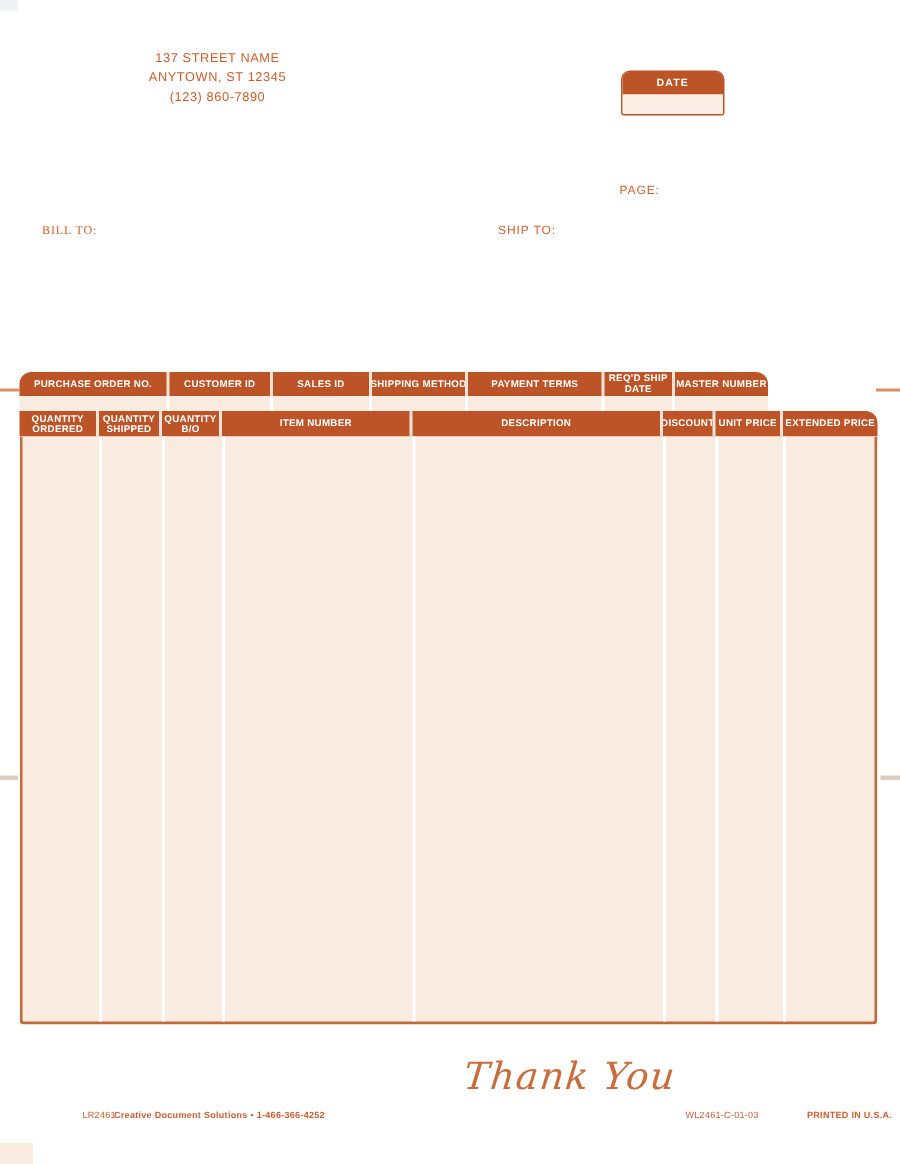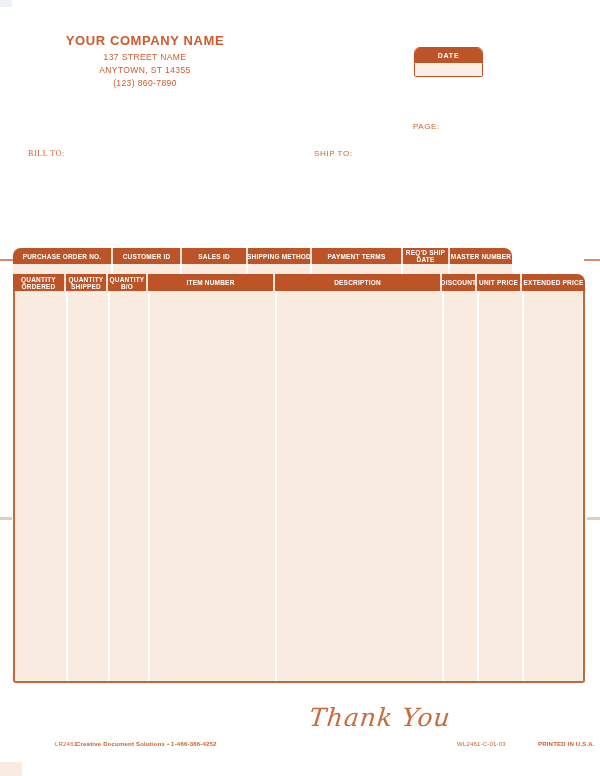"YOUR COMPANY NAME" div.company-name { html: <div>YOUR COMPANY NAME</div> -> none }
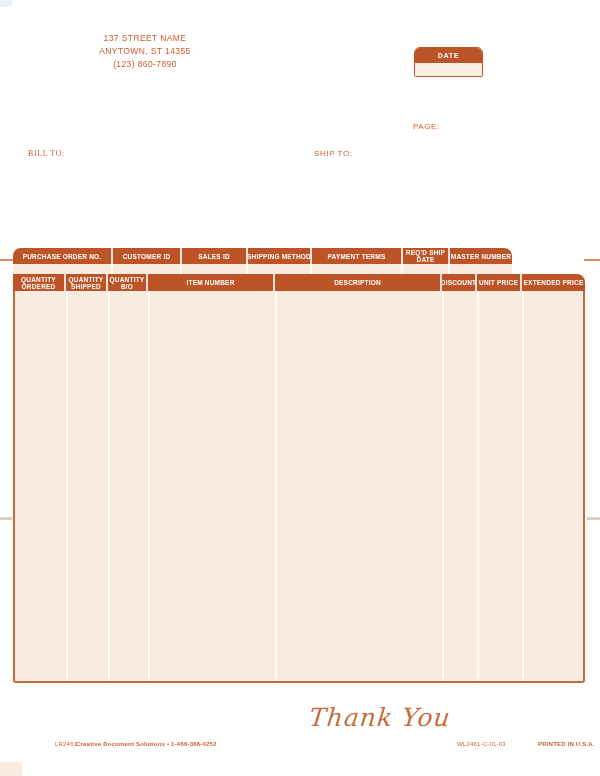"ANYTOWN, ST 14355" div.company-line { text: 14355 -> 12345 }
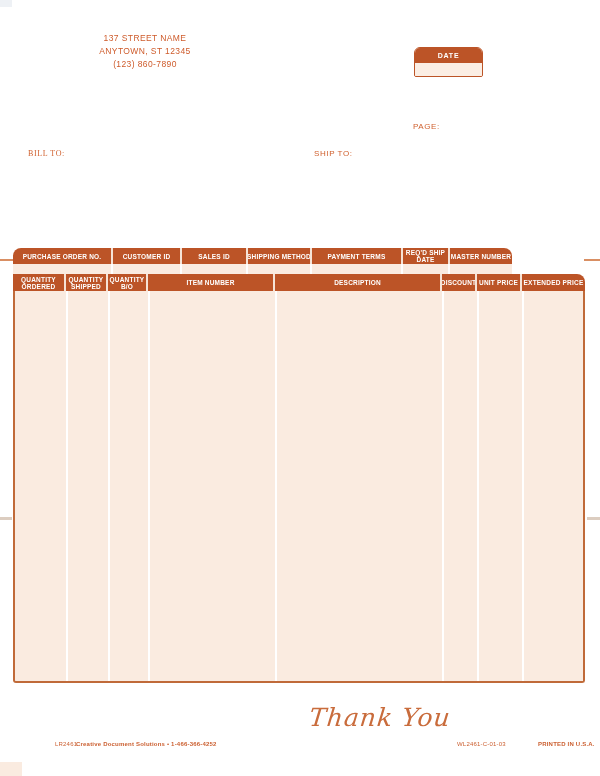"SHIP TO:" .shipto { left: 314px -> 332px }
